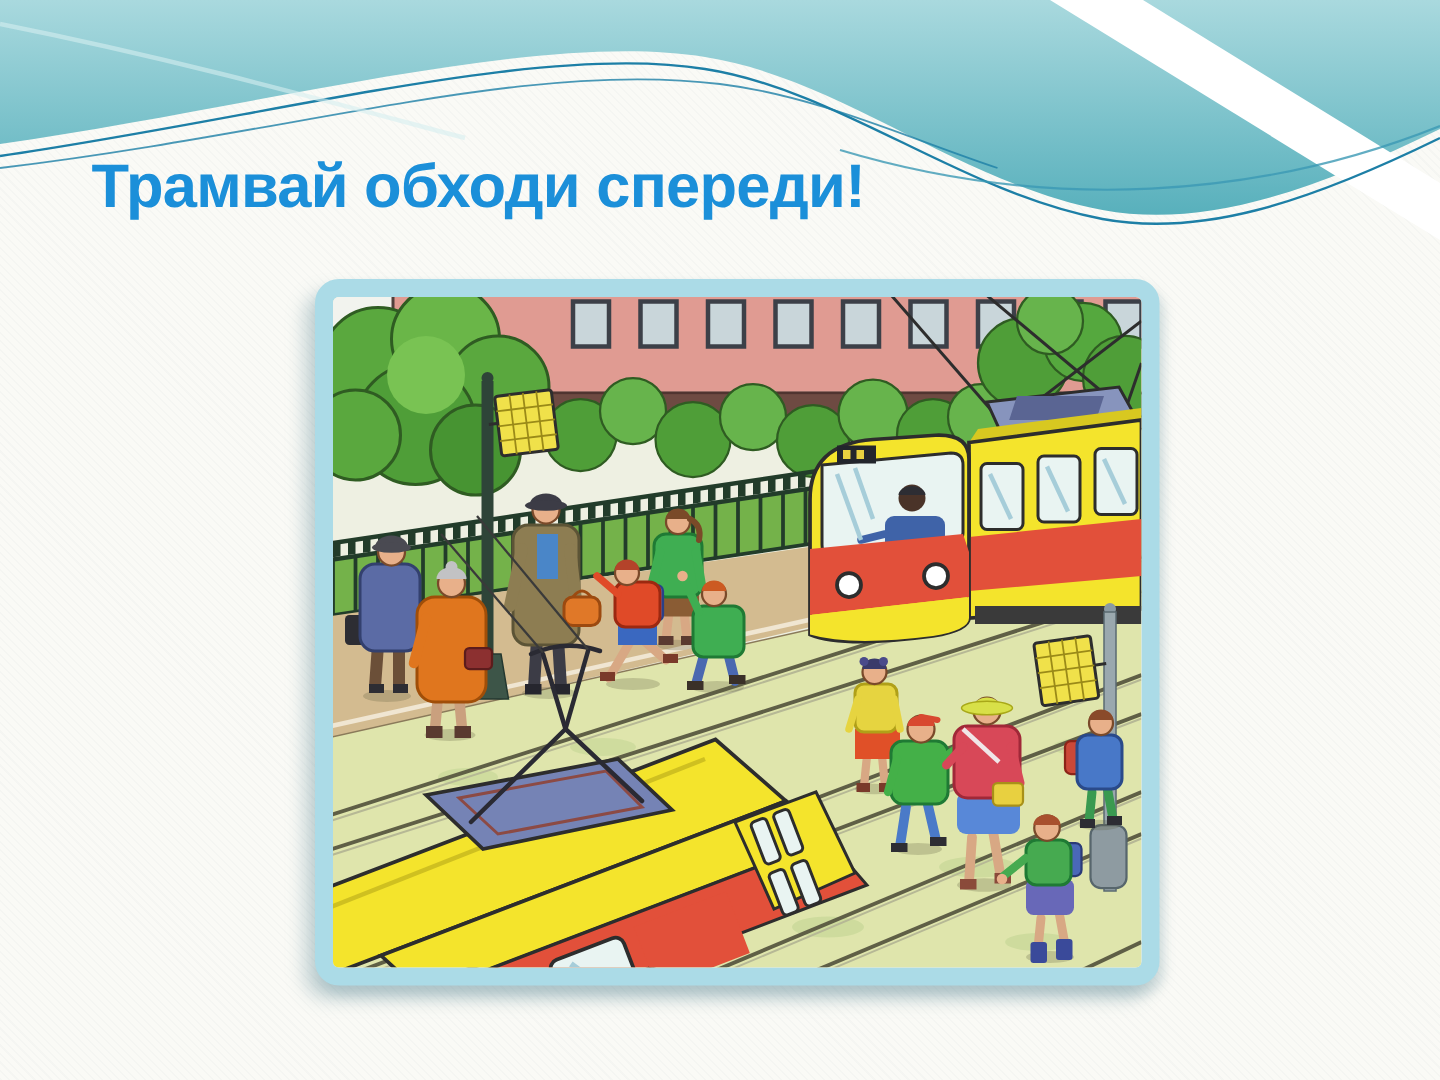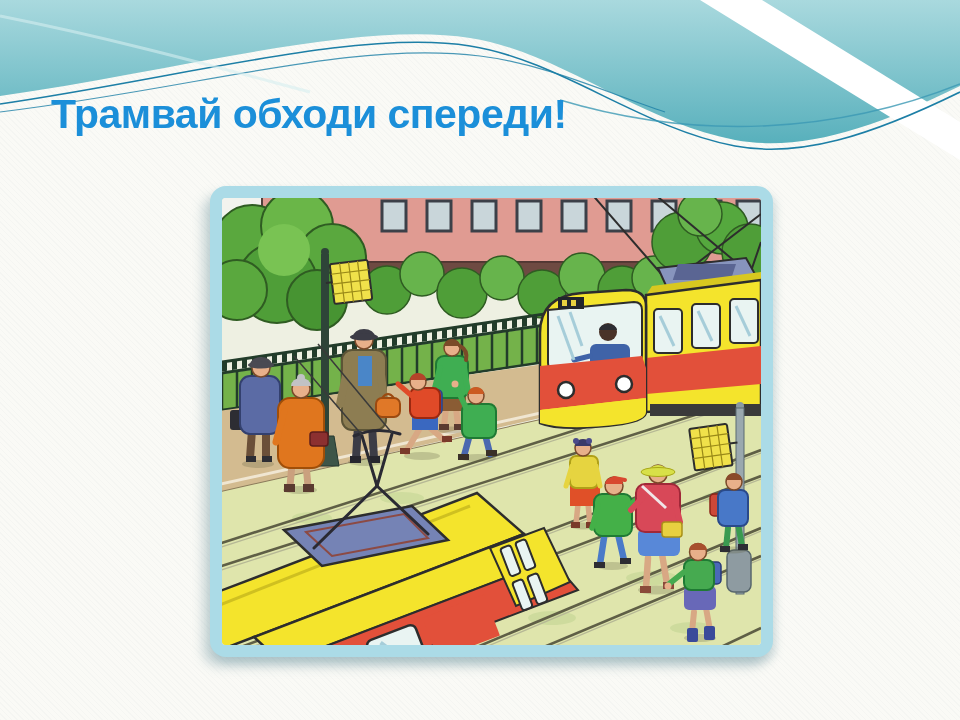"Трамвай обходи спереди!" .title { margin: 3px -> 13px }
